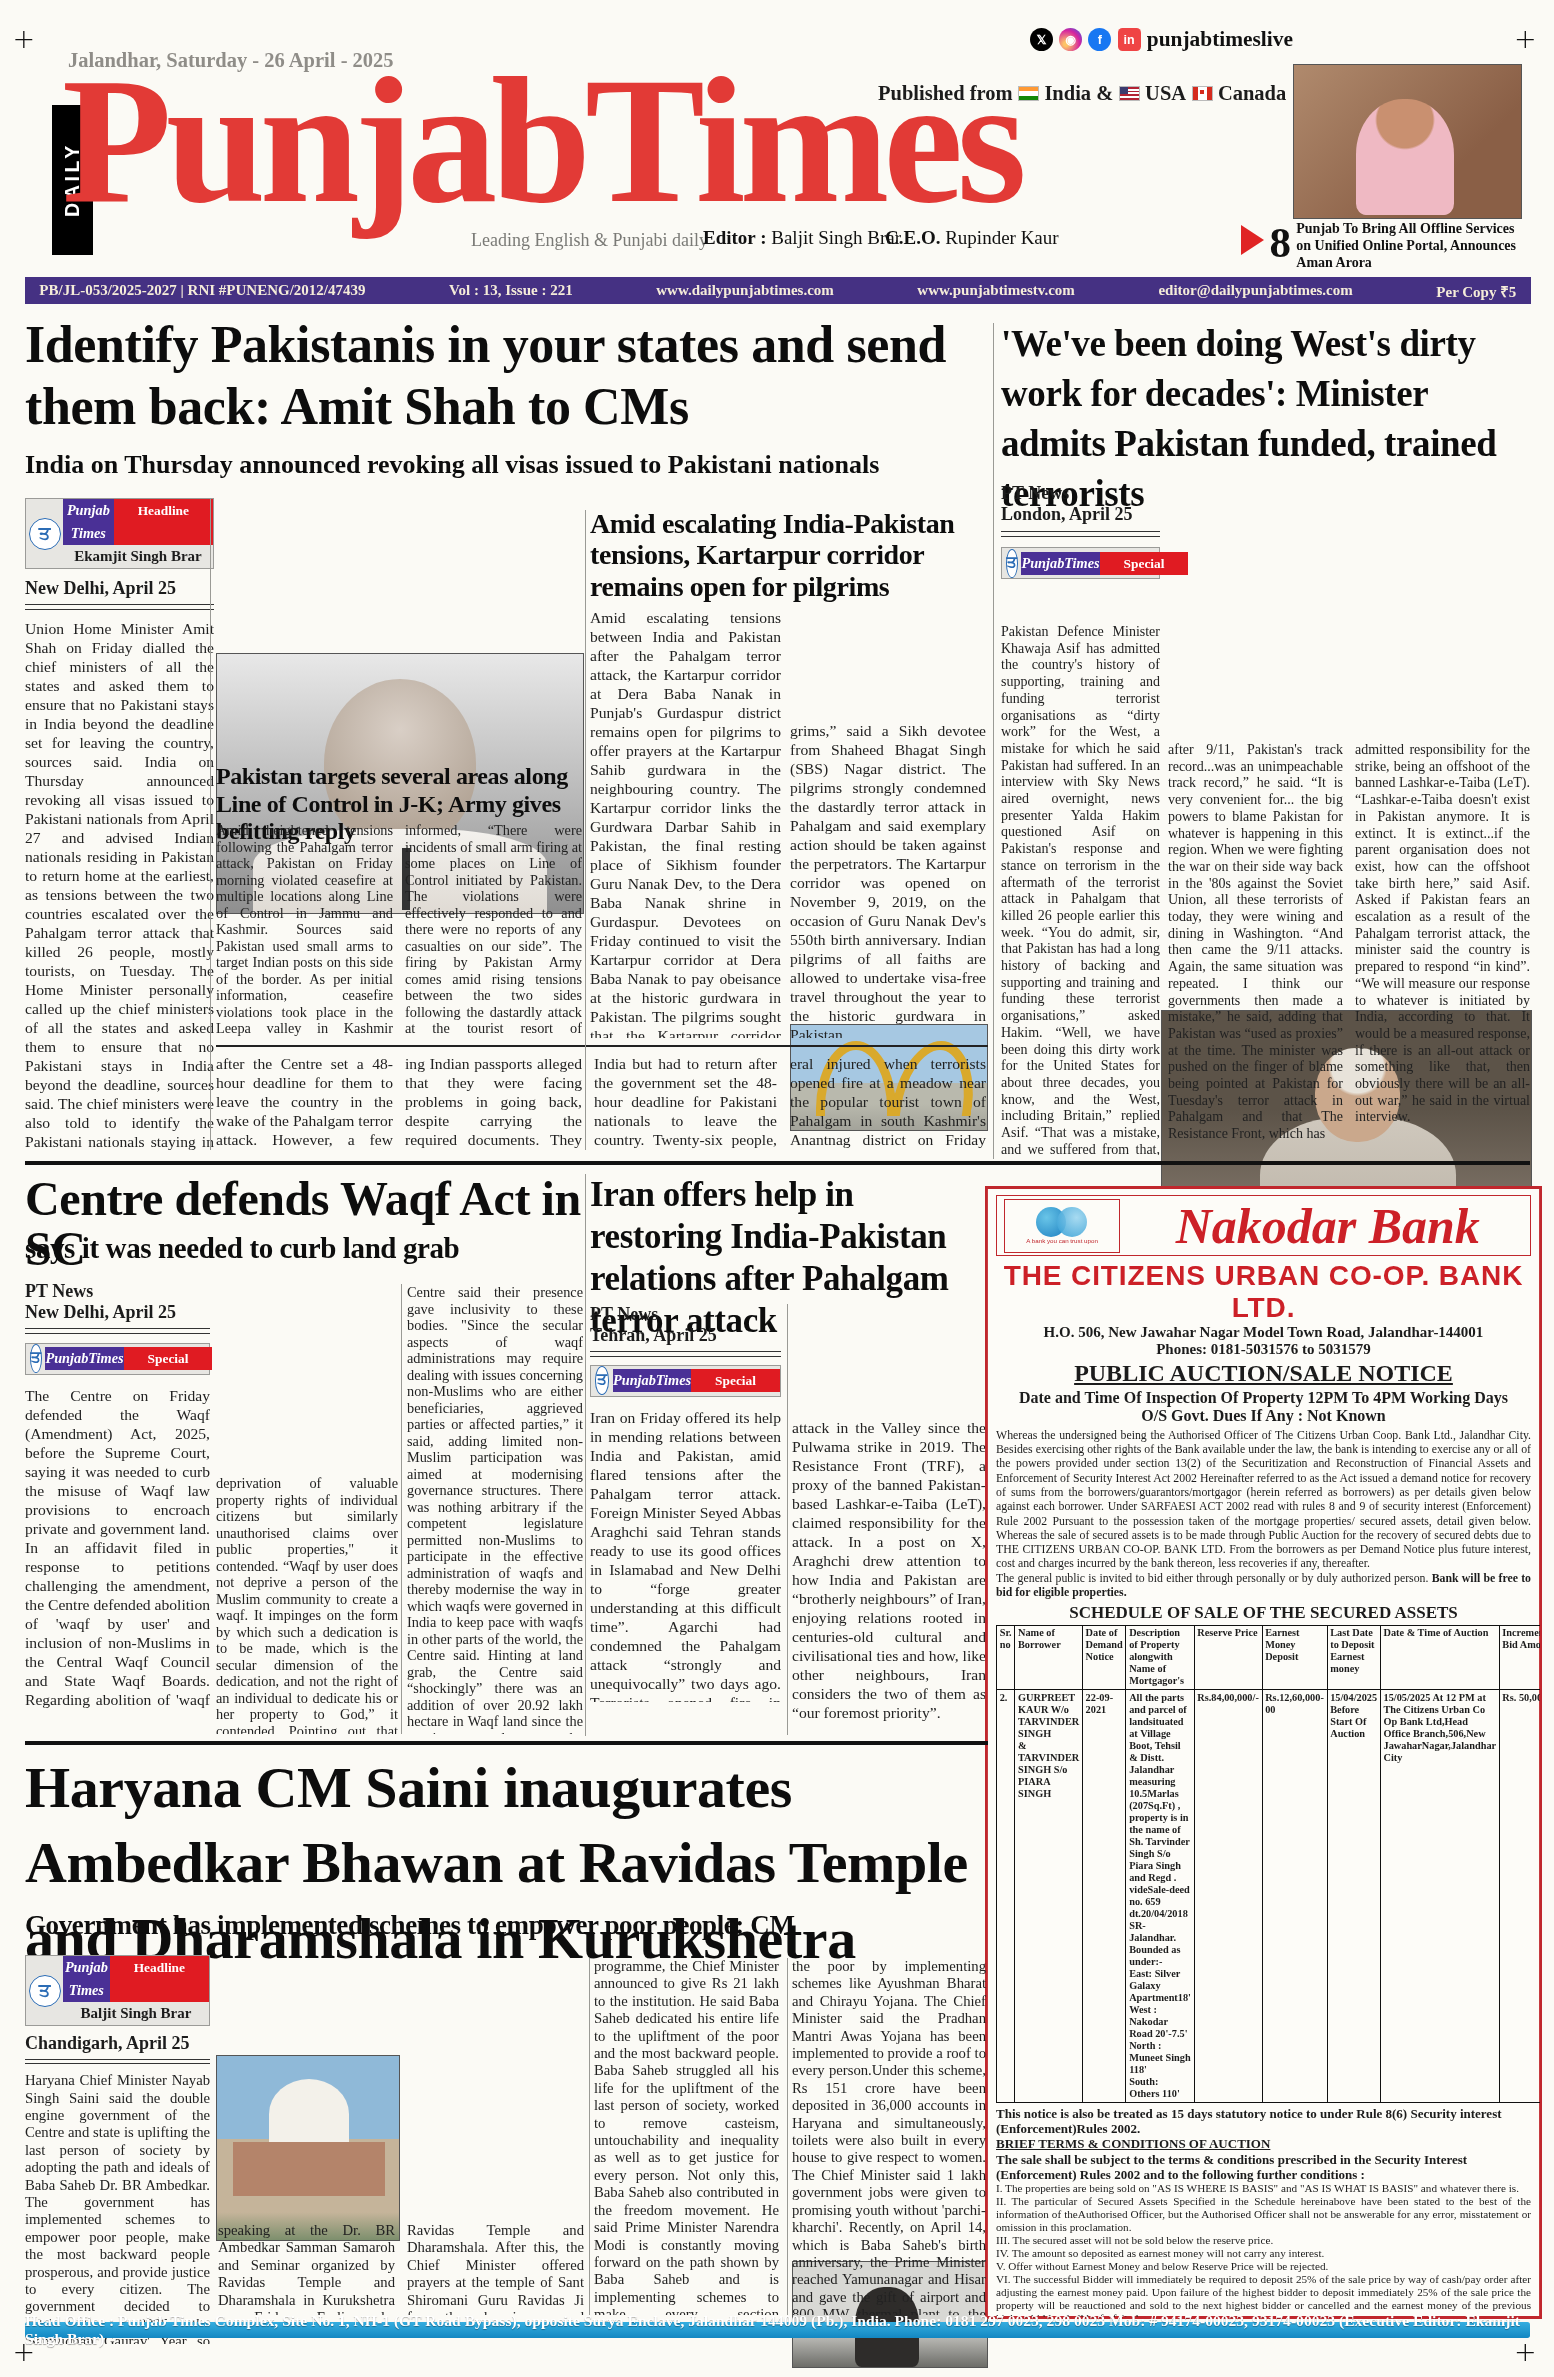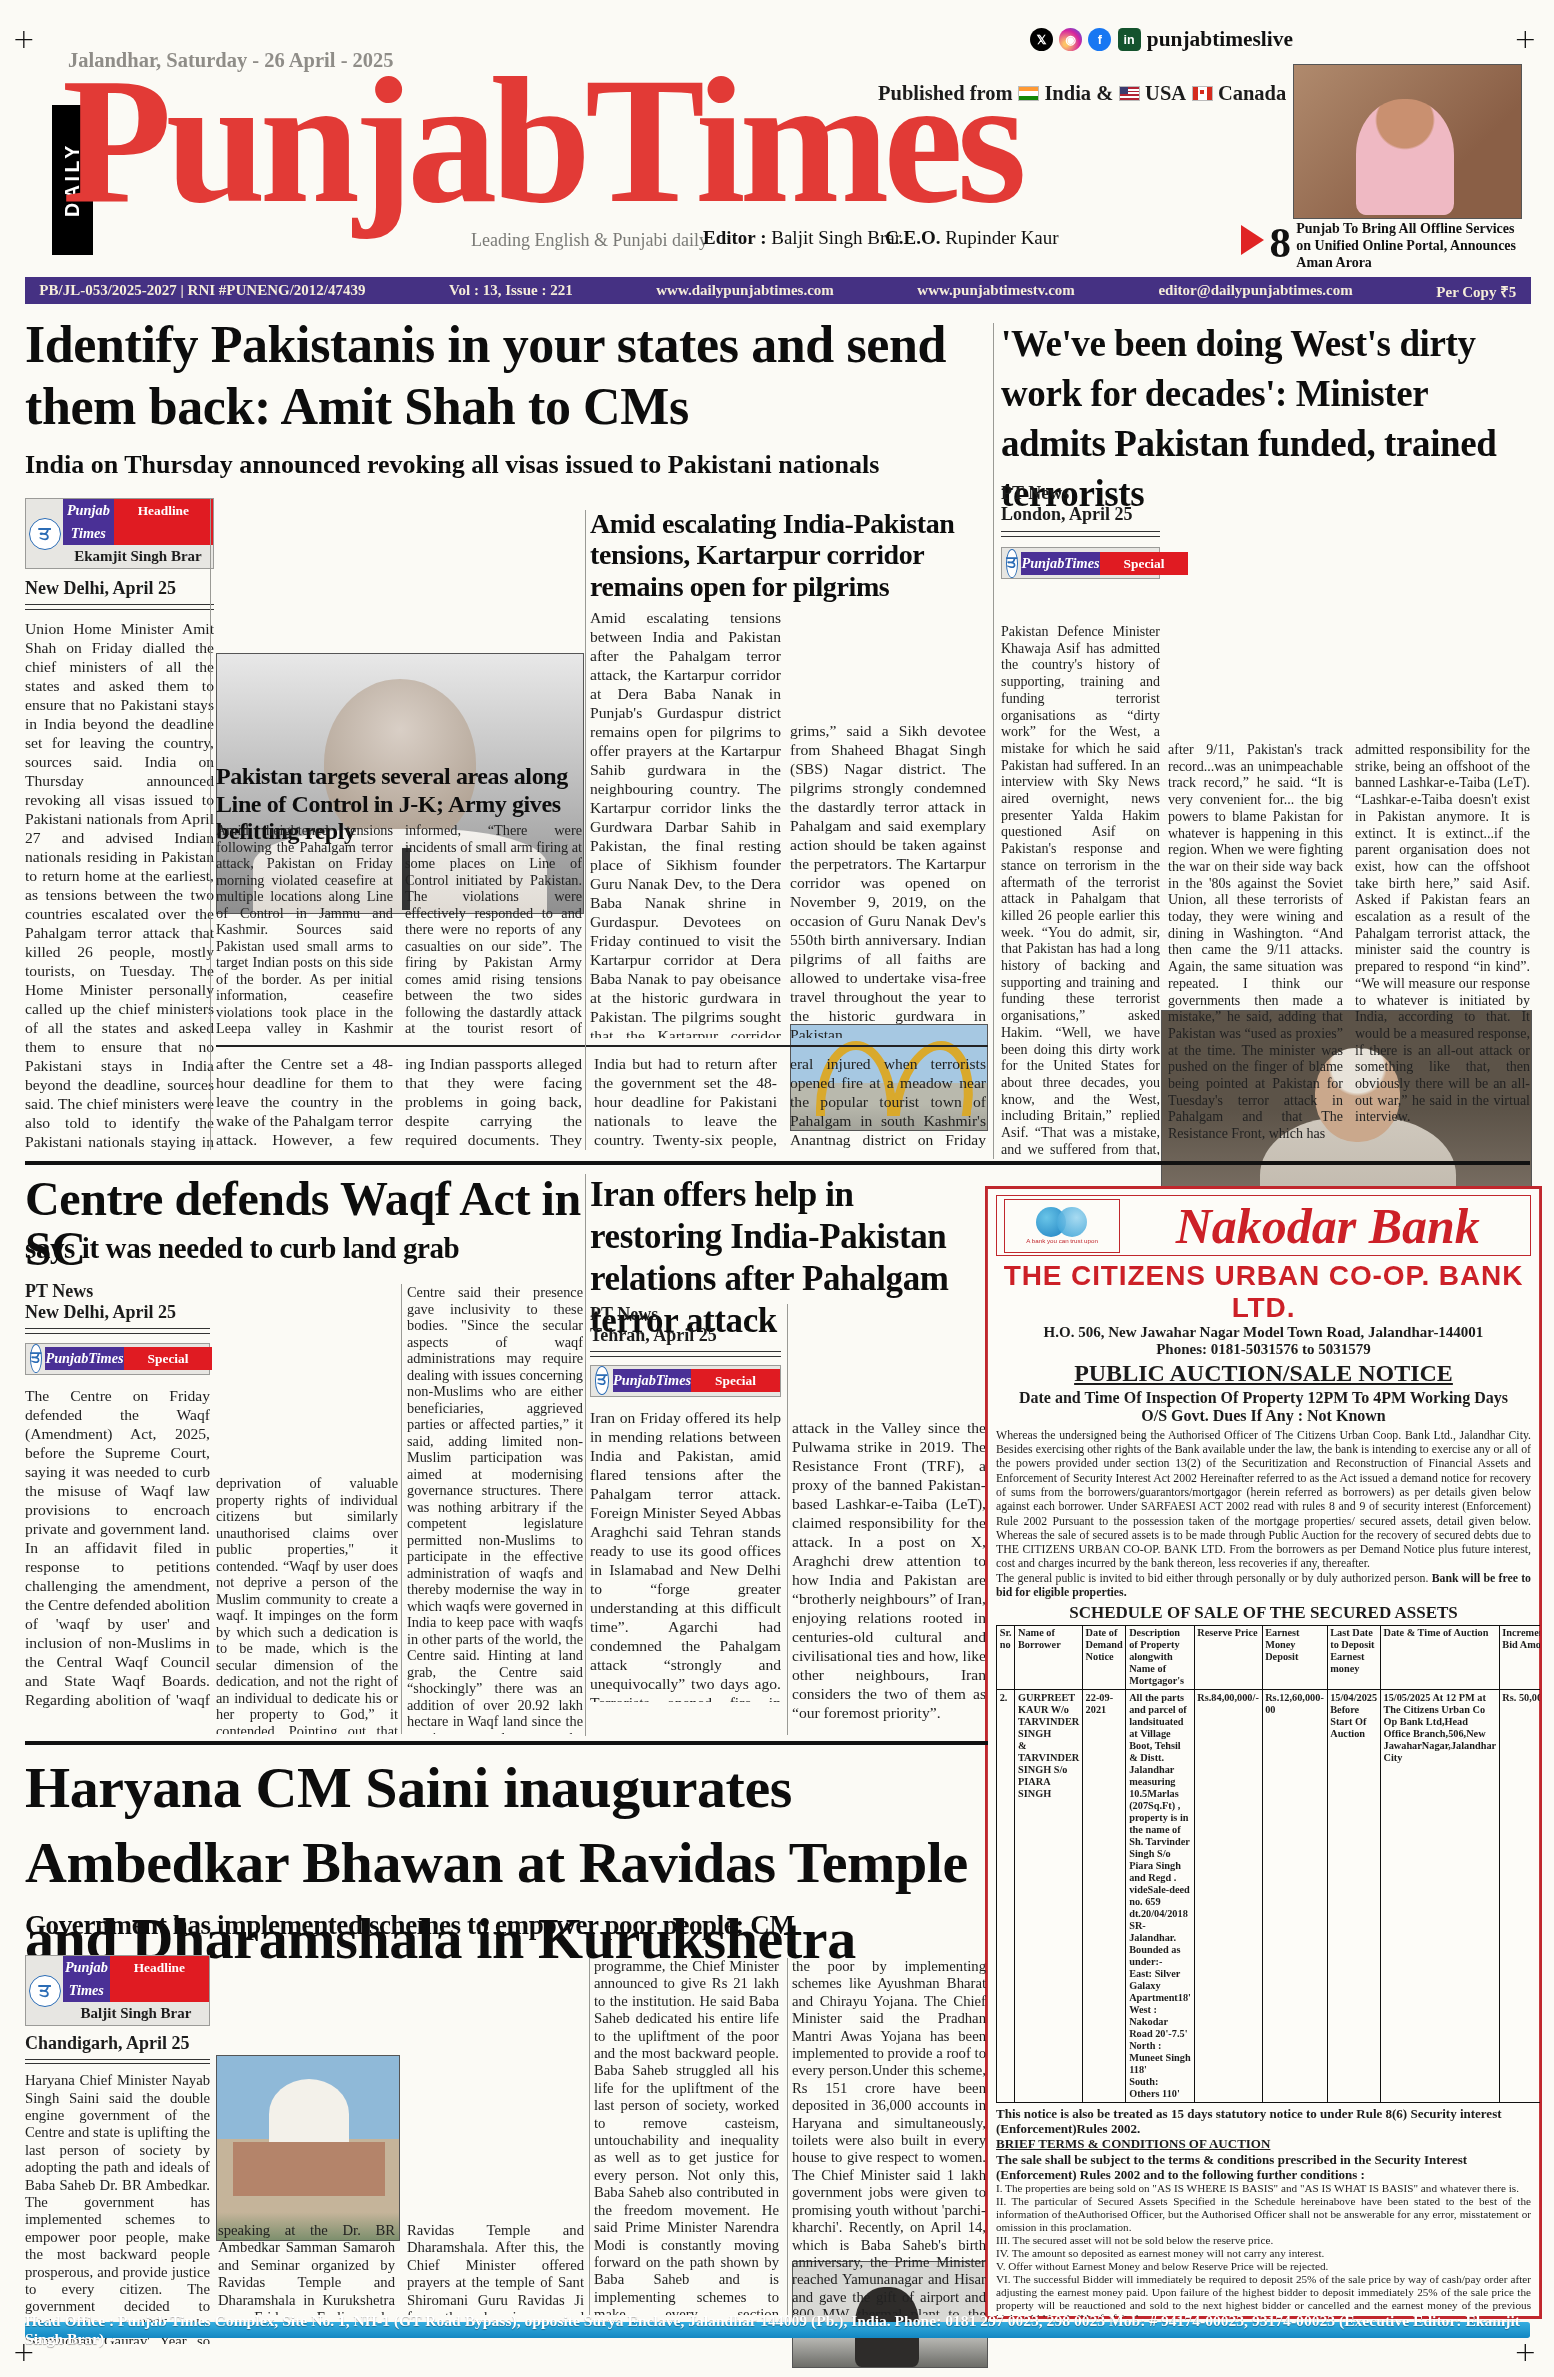"in" .s-in { background: #14532d -> #ef4444 }
